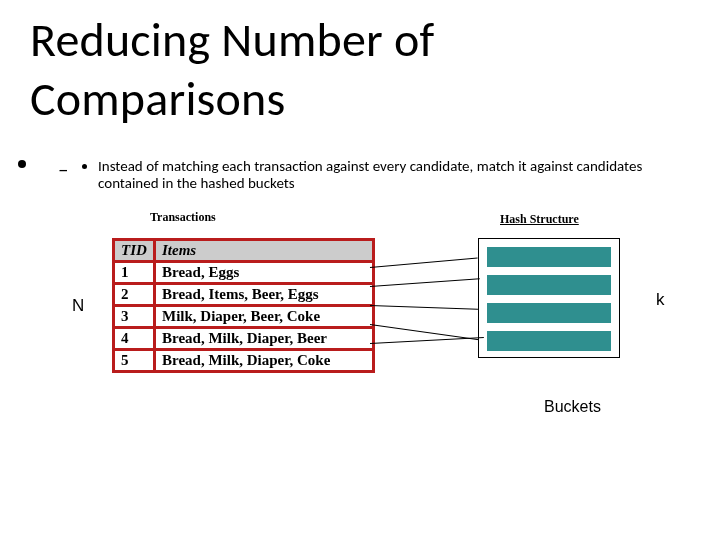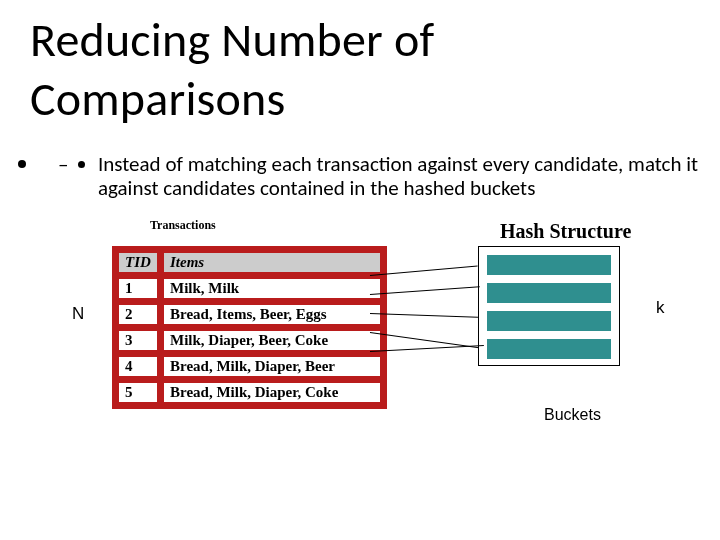"Instead of matching each transaction" ul.level3 { font-size: 21px -> 15px }
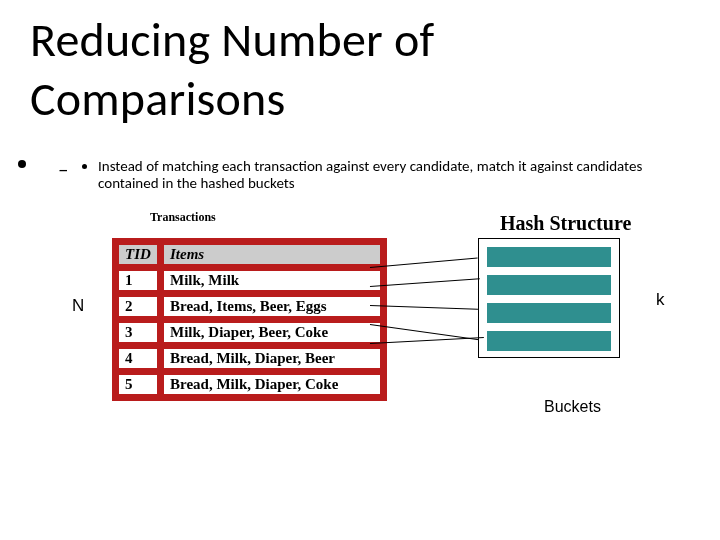"Hash Structure" .hash-label { font-size: 20px -> 12px; text-decoration: none -> underline }
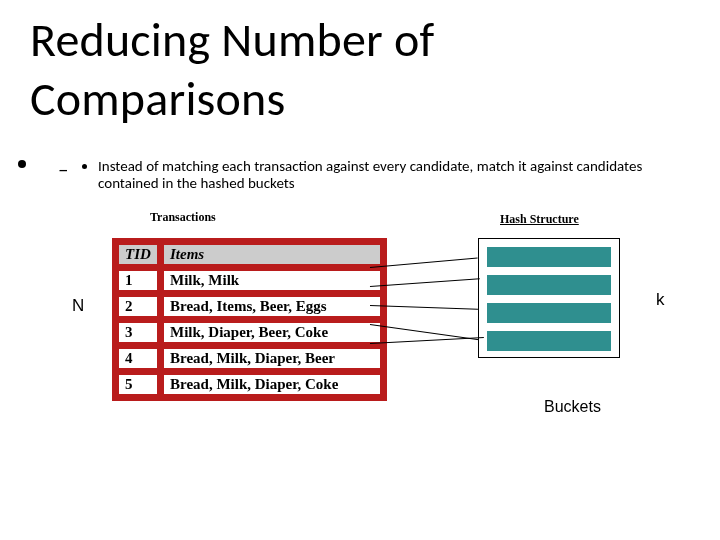"TID" .trans-table th, .trans-table td { border: 7px solid #b91c1c -> 3px solid #b91c1c }
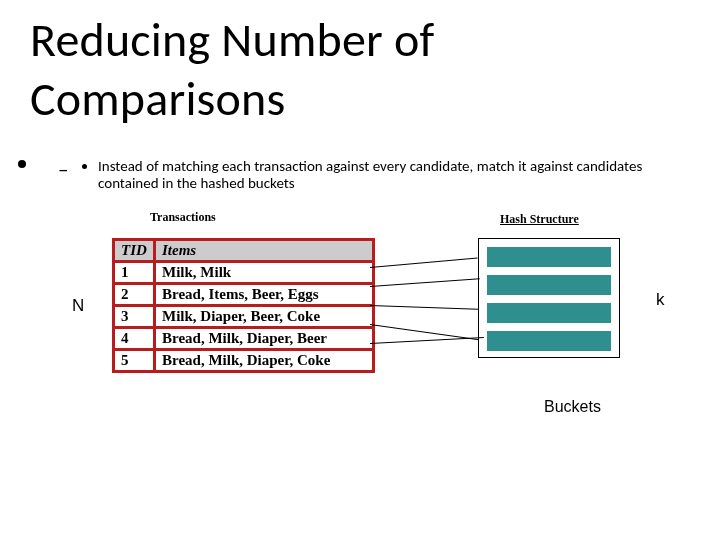"Milk, Milk" td.items { text: Milk, Milk -> Bread, Eggs }
